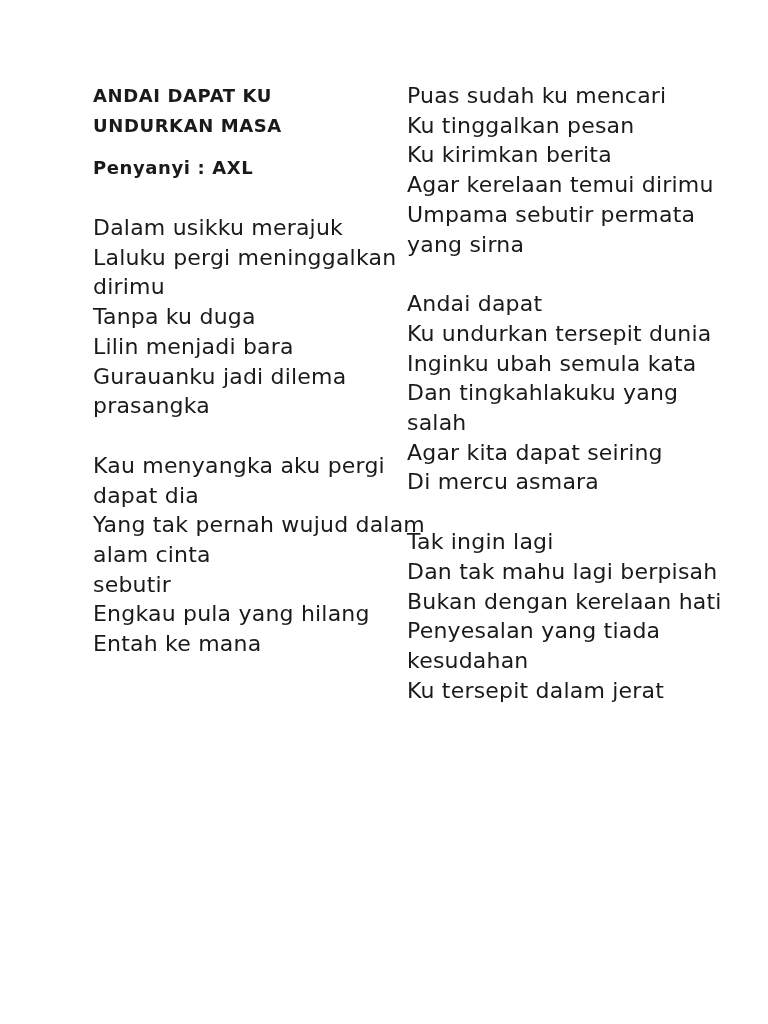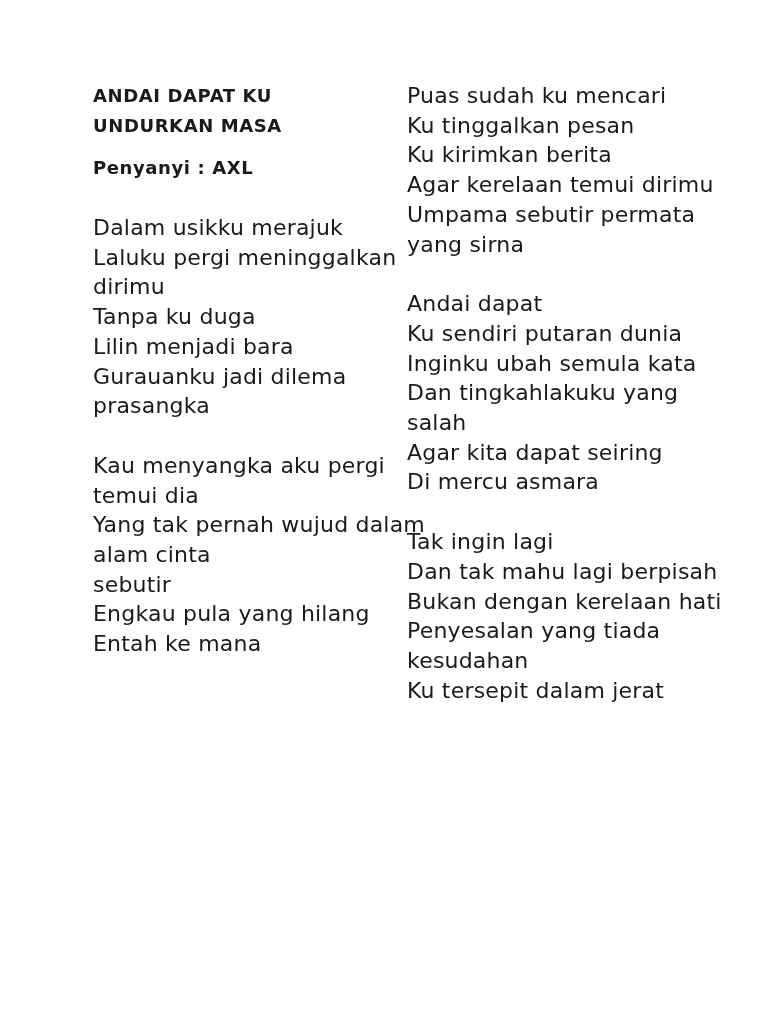"Ku sendiri putaran dunia" div.line { text: sendiri putaran -> undurkan tersepit }
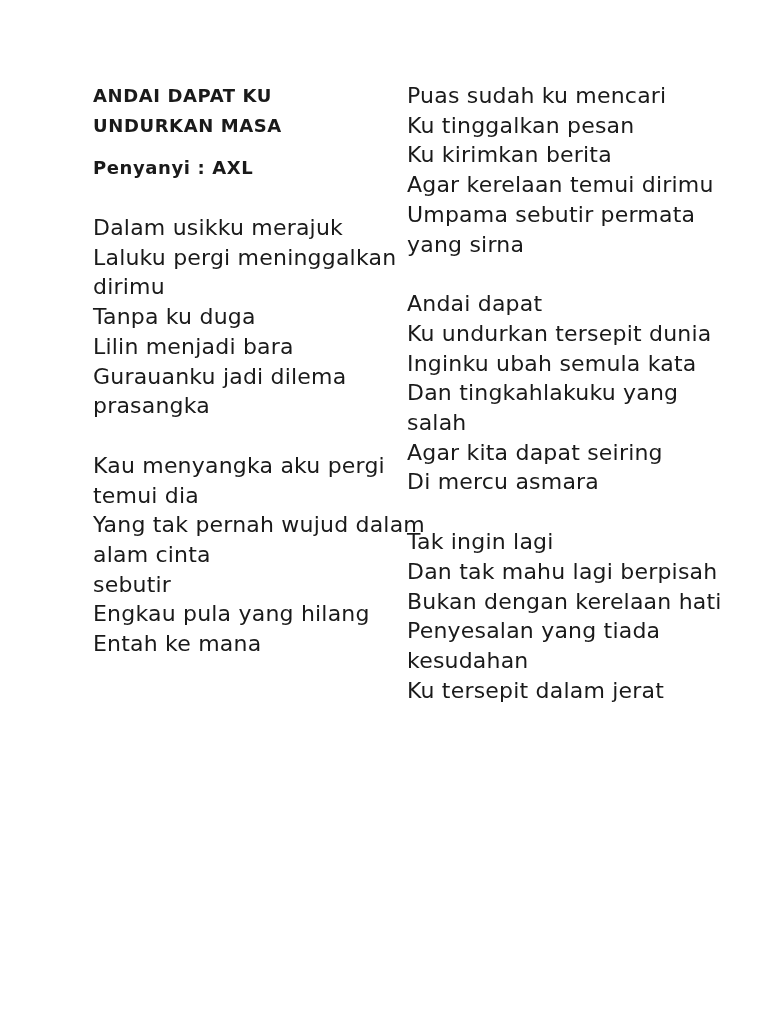"temui dia" div.line { text: temui -> dapat }
